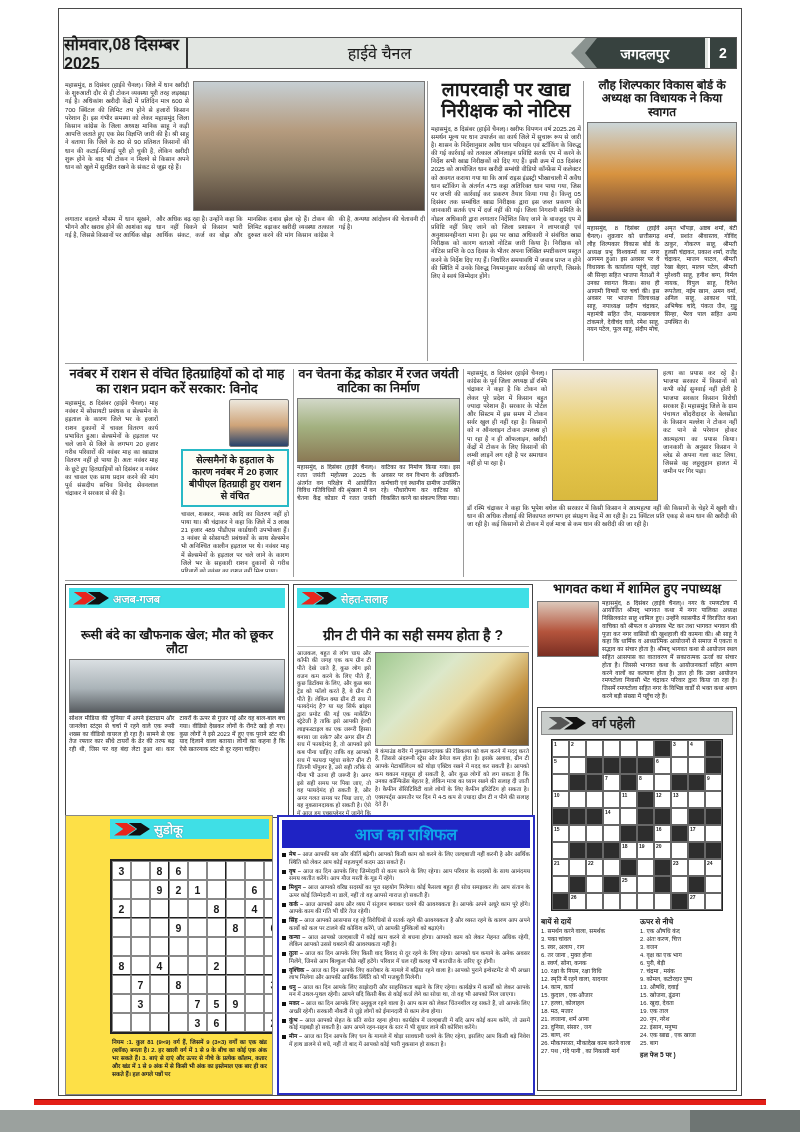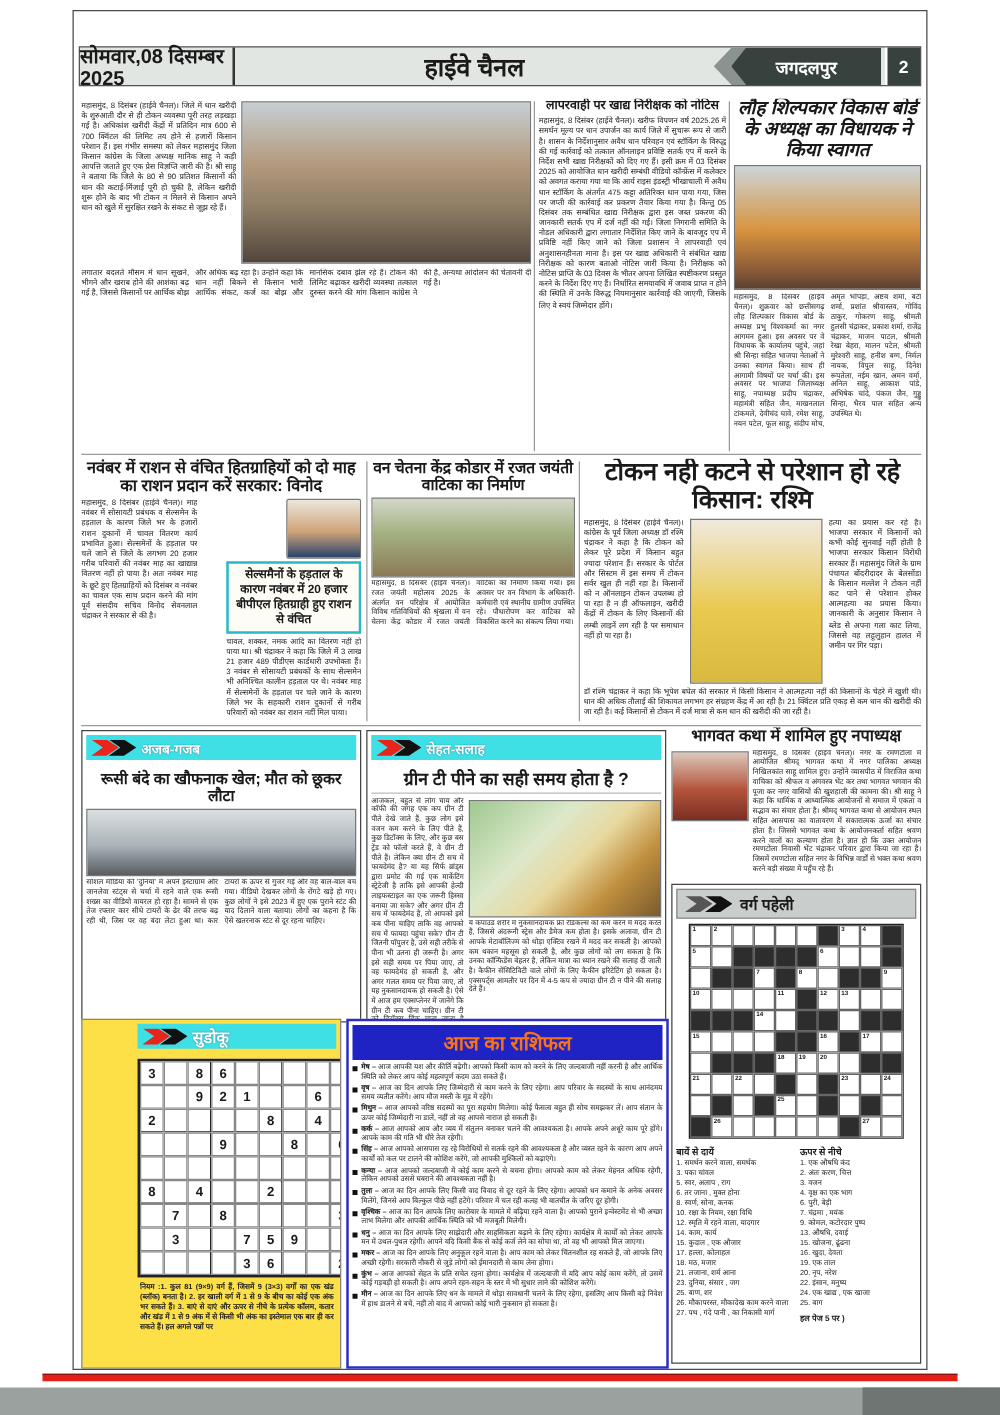"हाईवे चैनल" .hdr-mast { font-size: 20px -> 16px; font-weight: bold -> normal }
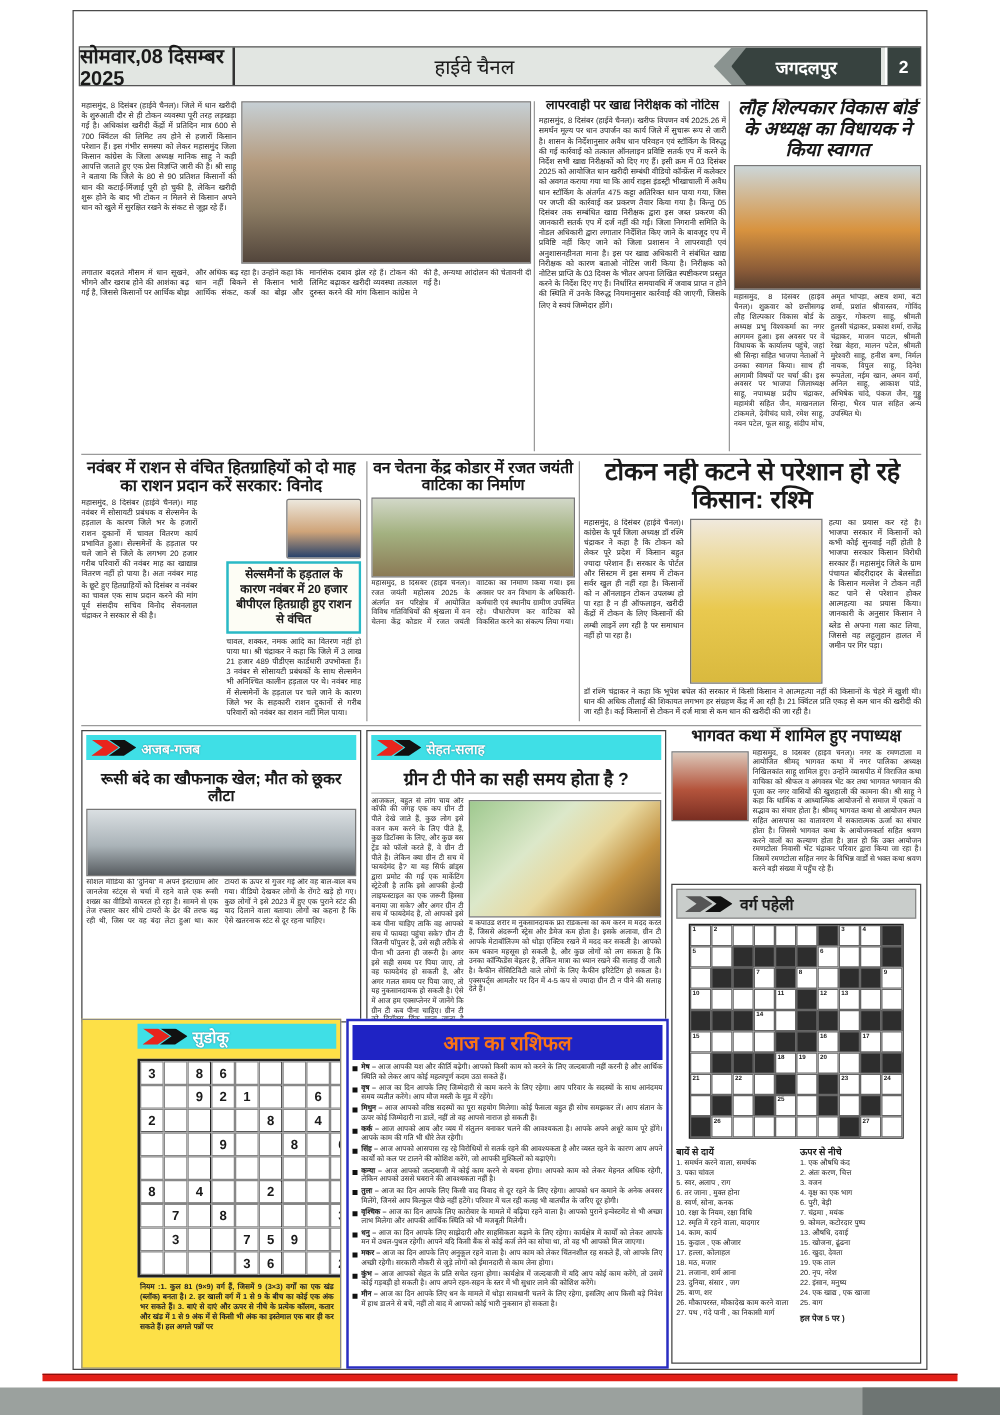"लापरवाही पर खाद्य निरीक्षक को" .notice-hl { font-size: 10px -> 19px }
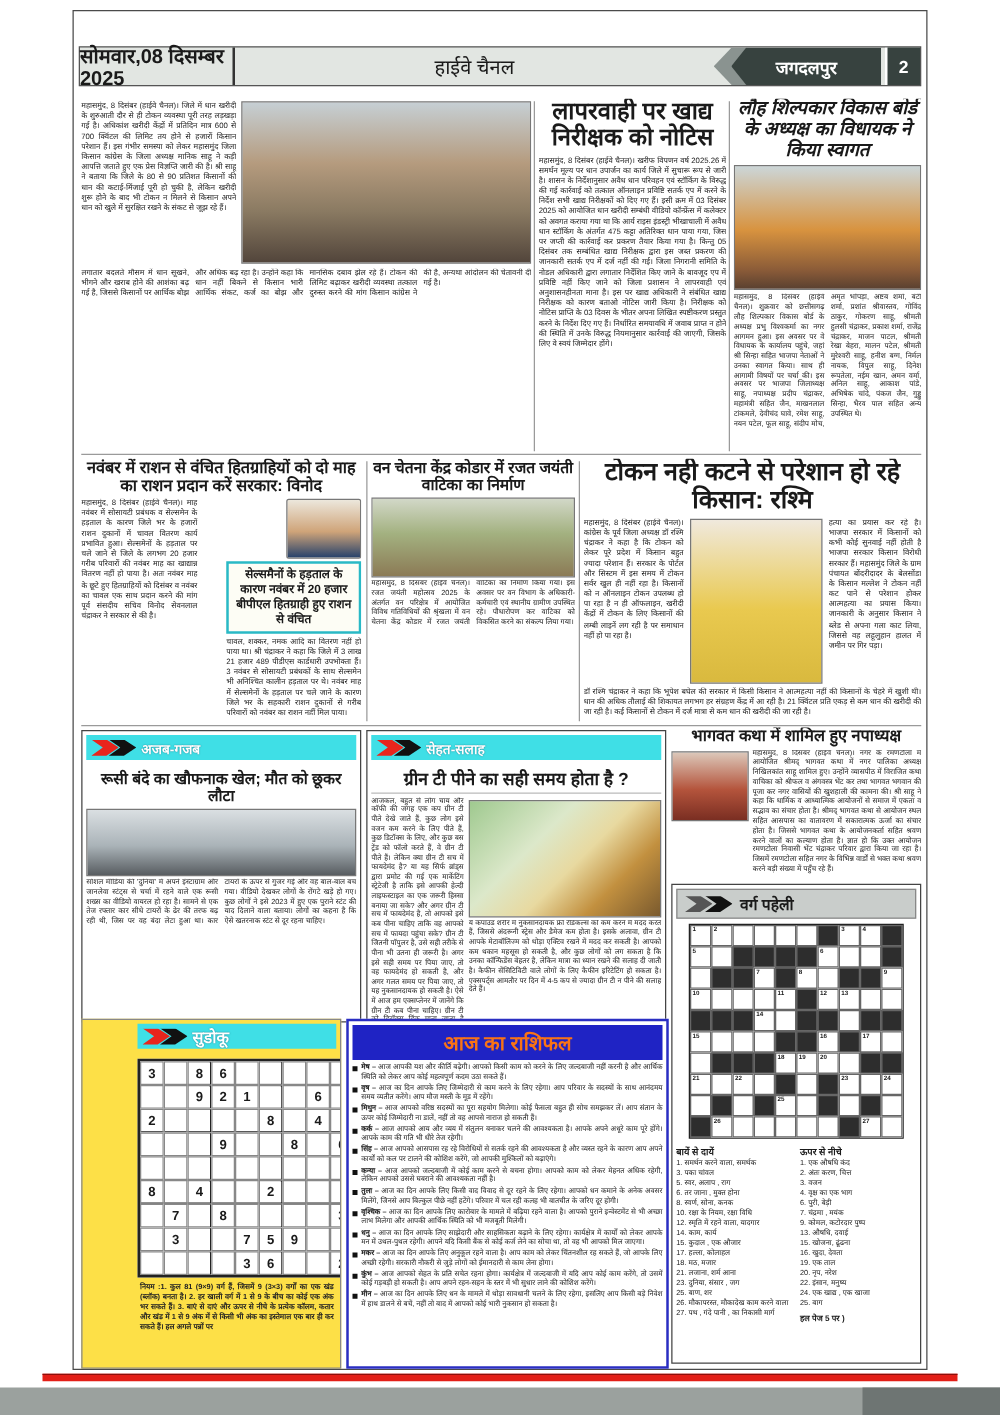"लौह शिल्पकार विकास बोर्ड के" .bs-hl { font-size: 15px -> 12px; font-style: italic -> none }
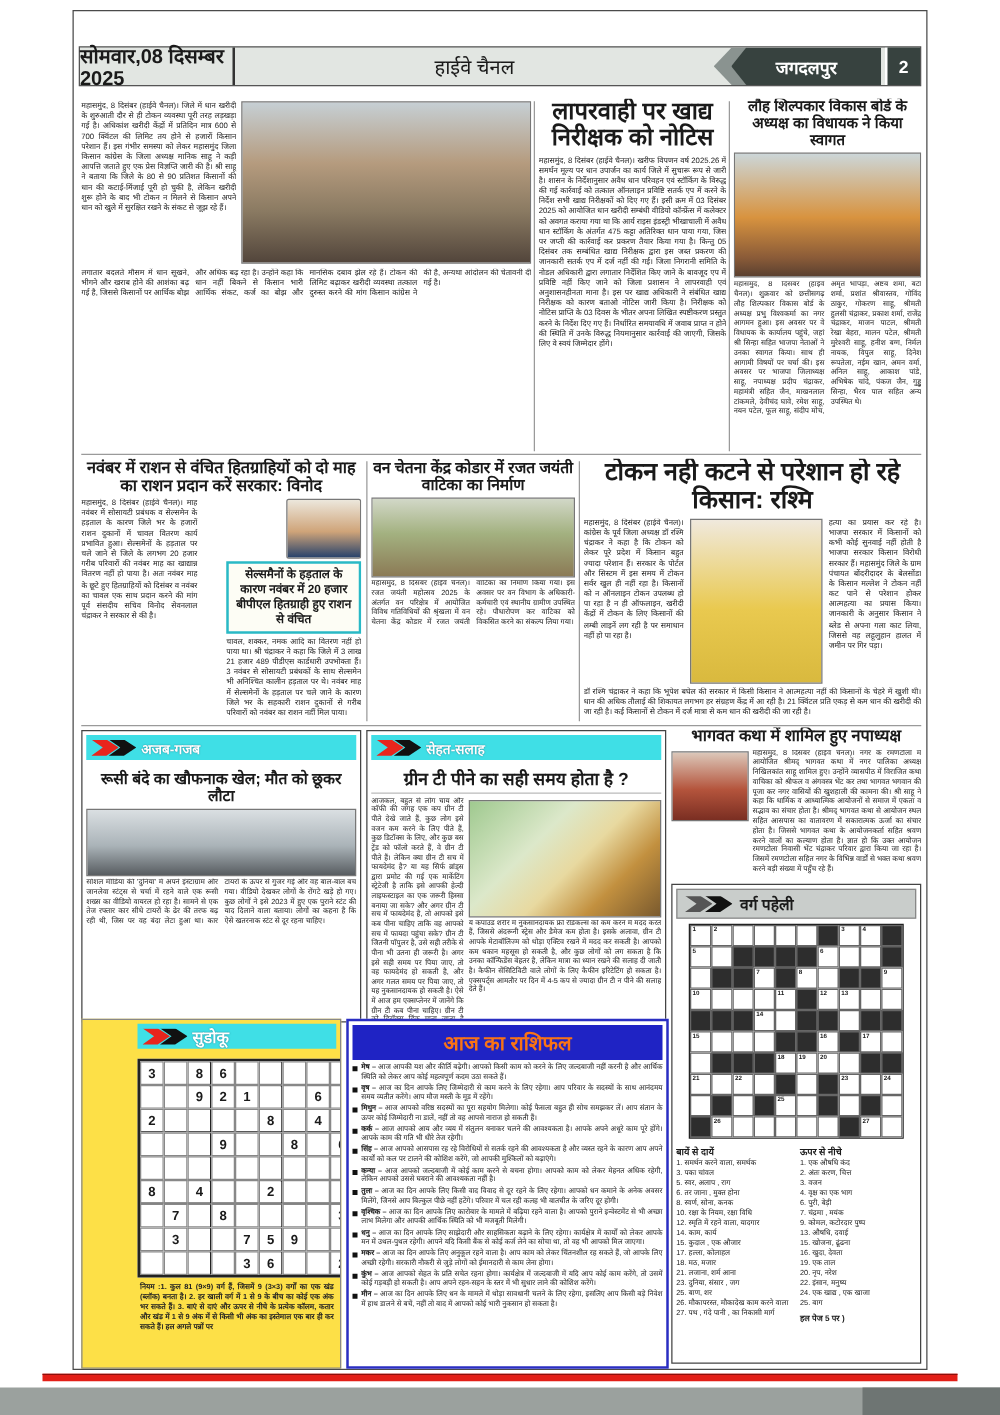"टोकन नही कटने से परेशान" h2.hl { html: <h2>टोकन नही कटने से परेशान हो रहे किसान: रश्मि</h2> -> none }
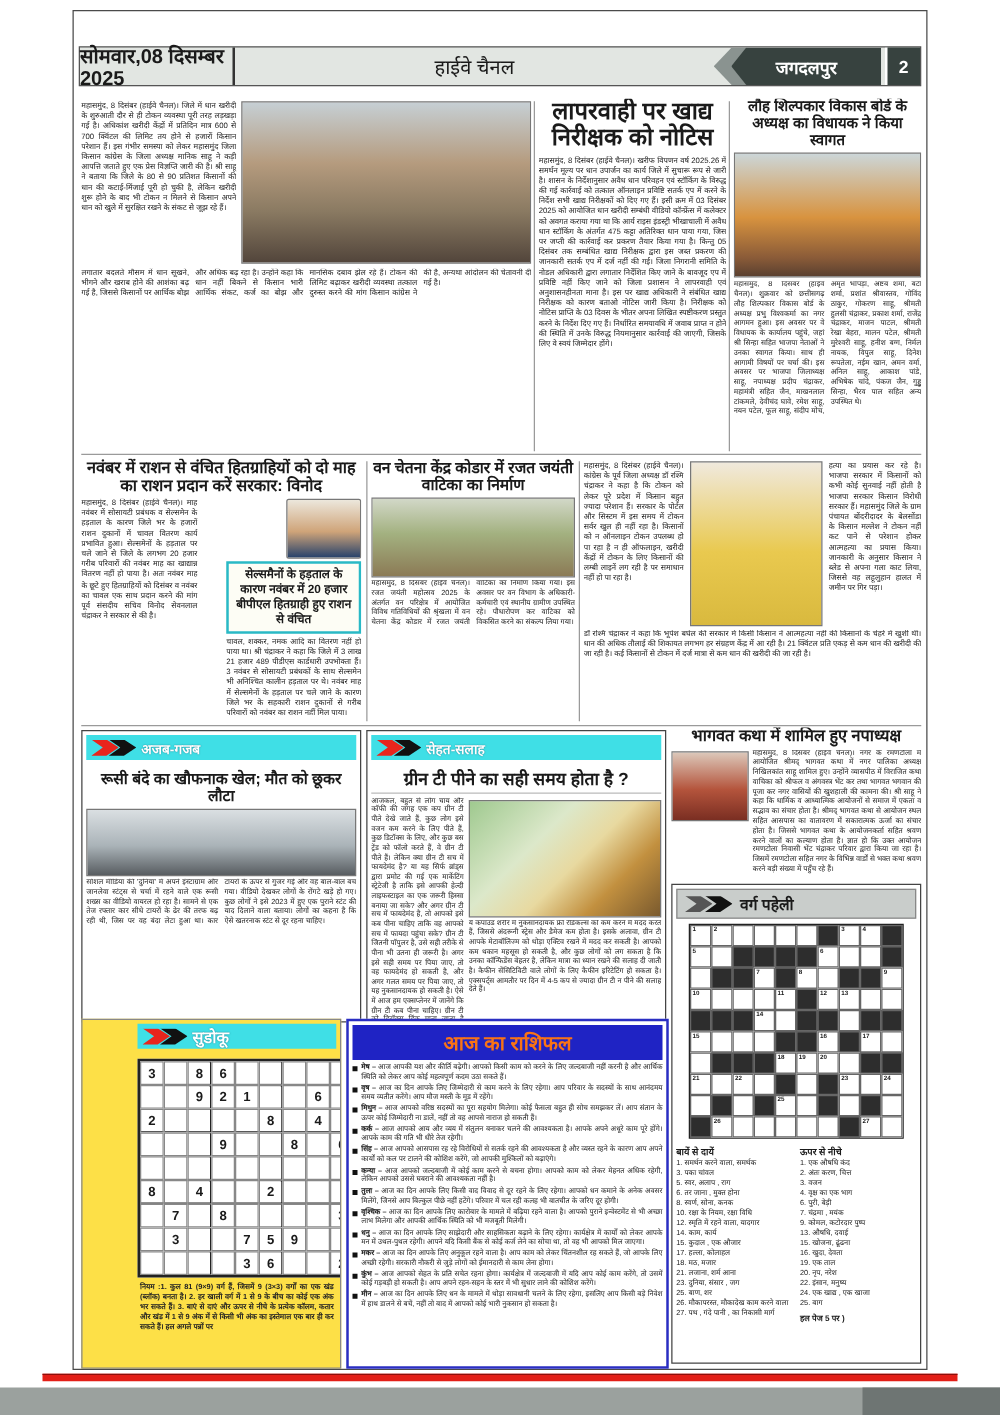"अजब-गजब" .sec-head { margin-bottom: 8px -> 20px }
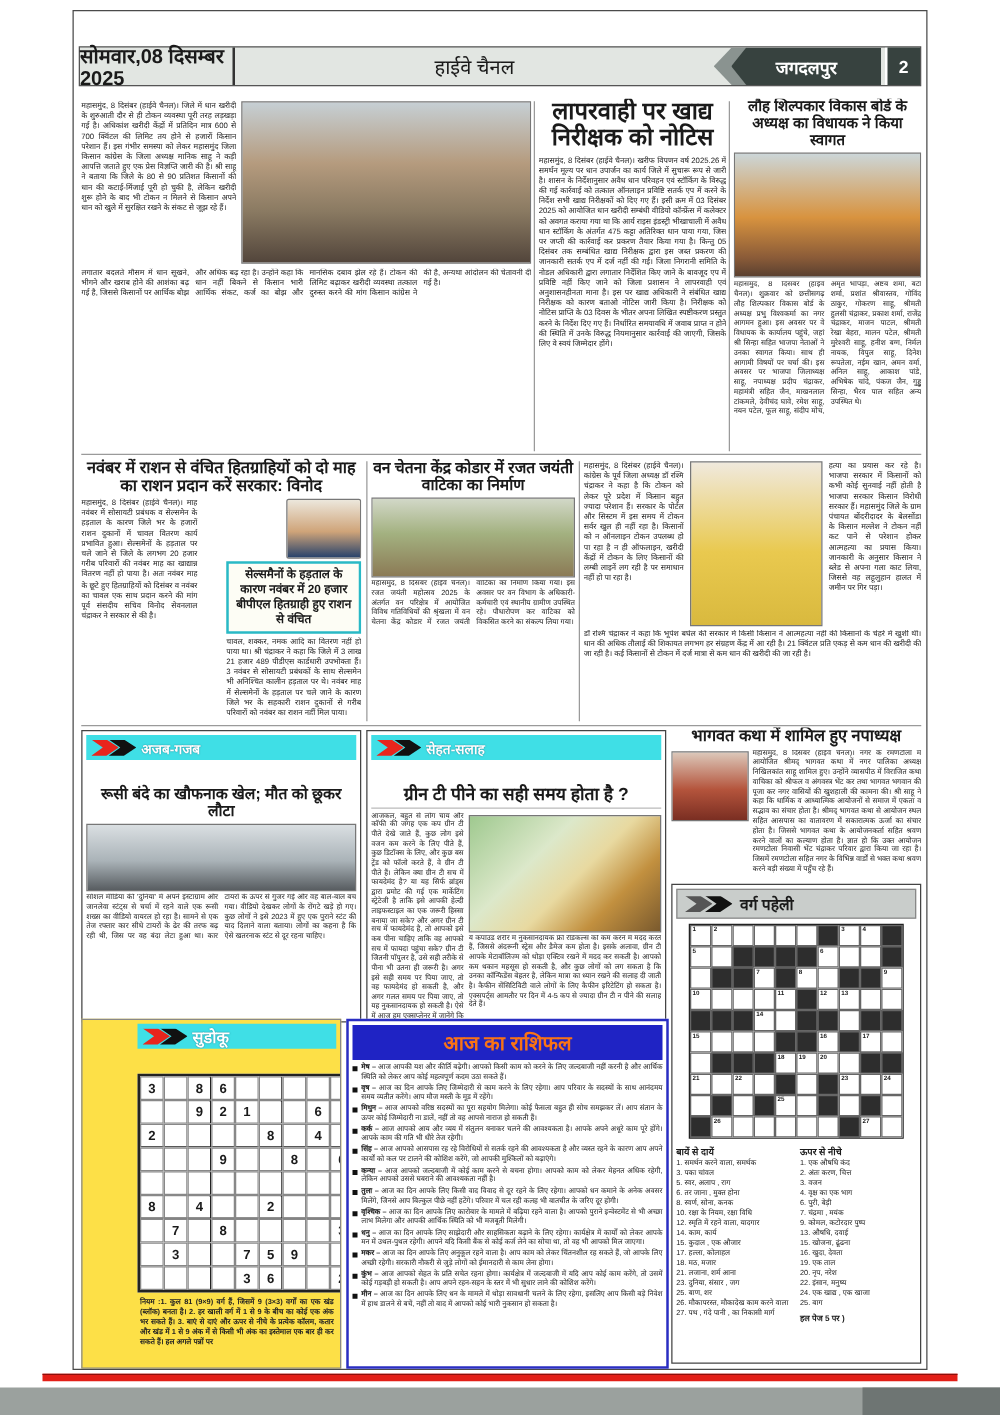"आज का राशिफल" .horo-head { color: #f97316 -> #0ea5e9 }
